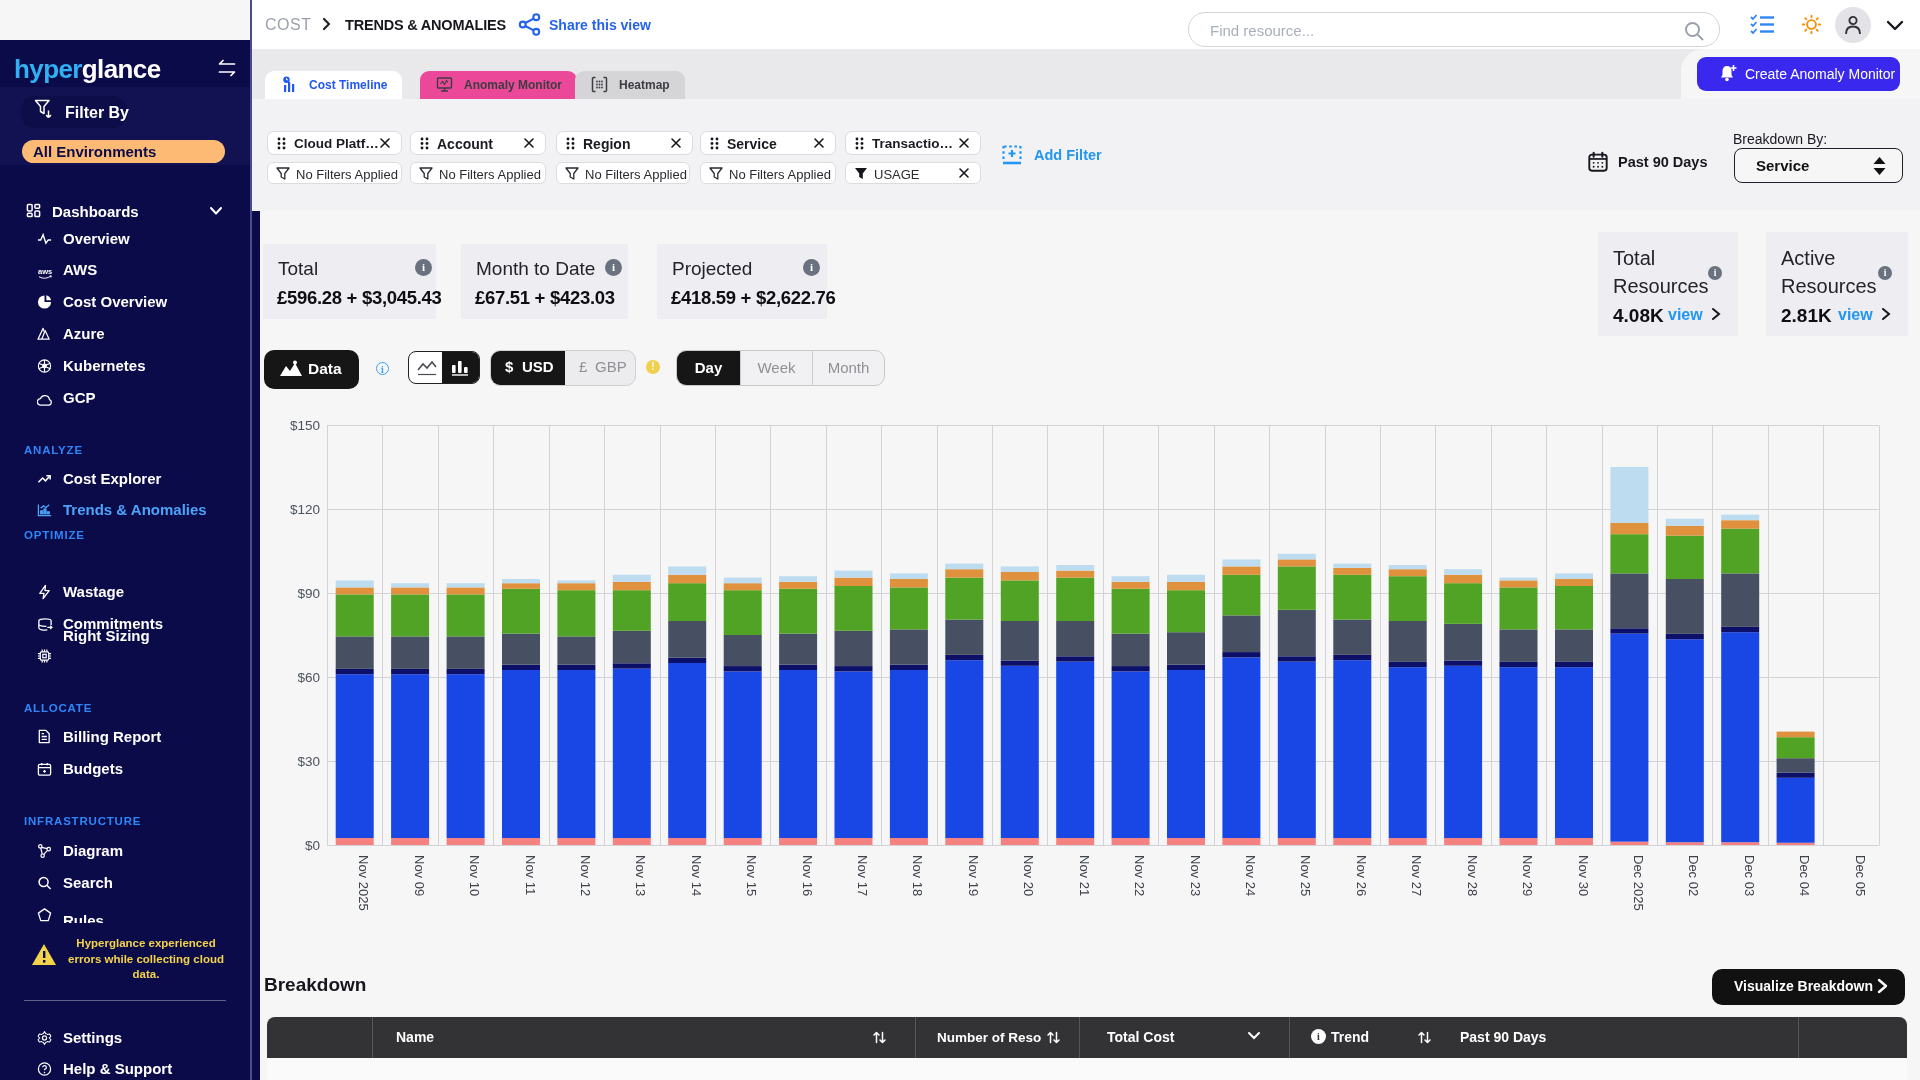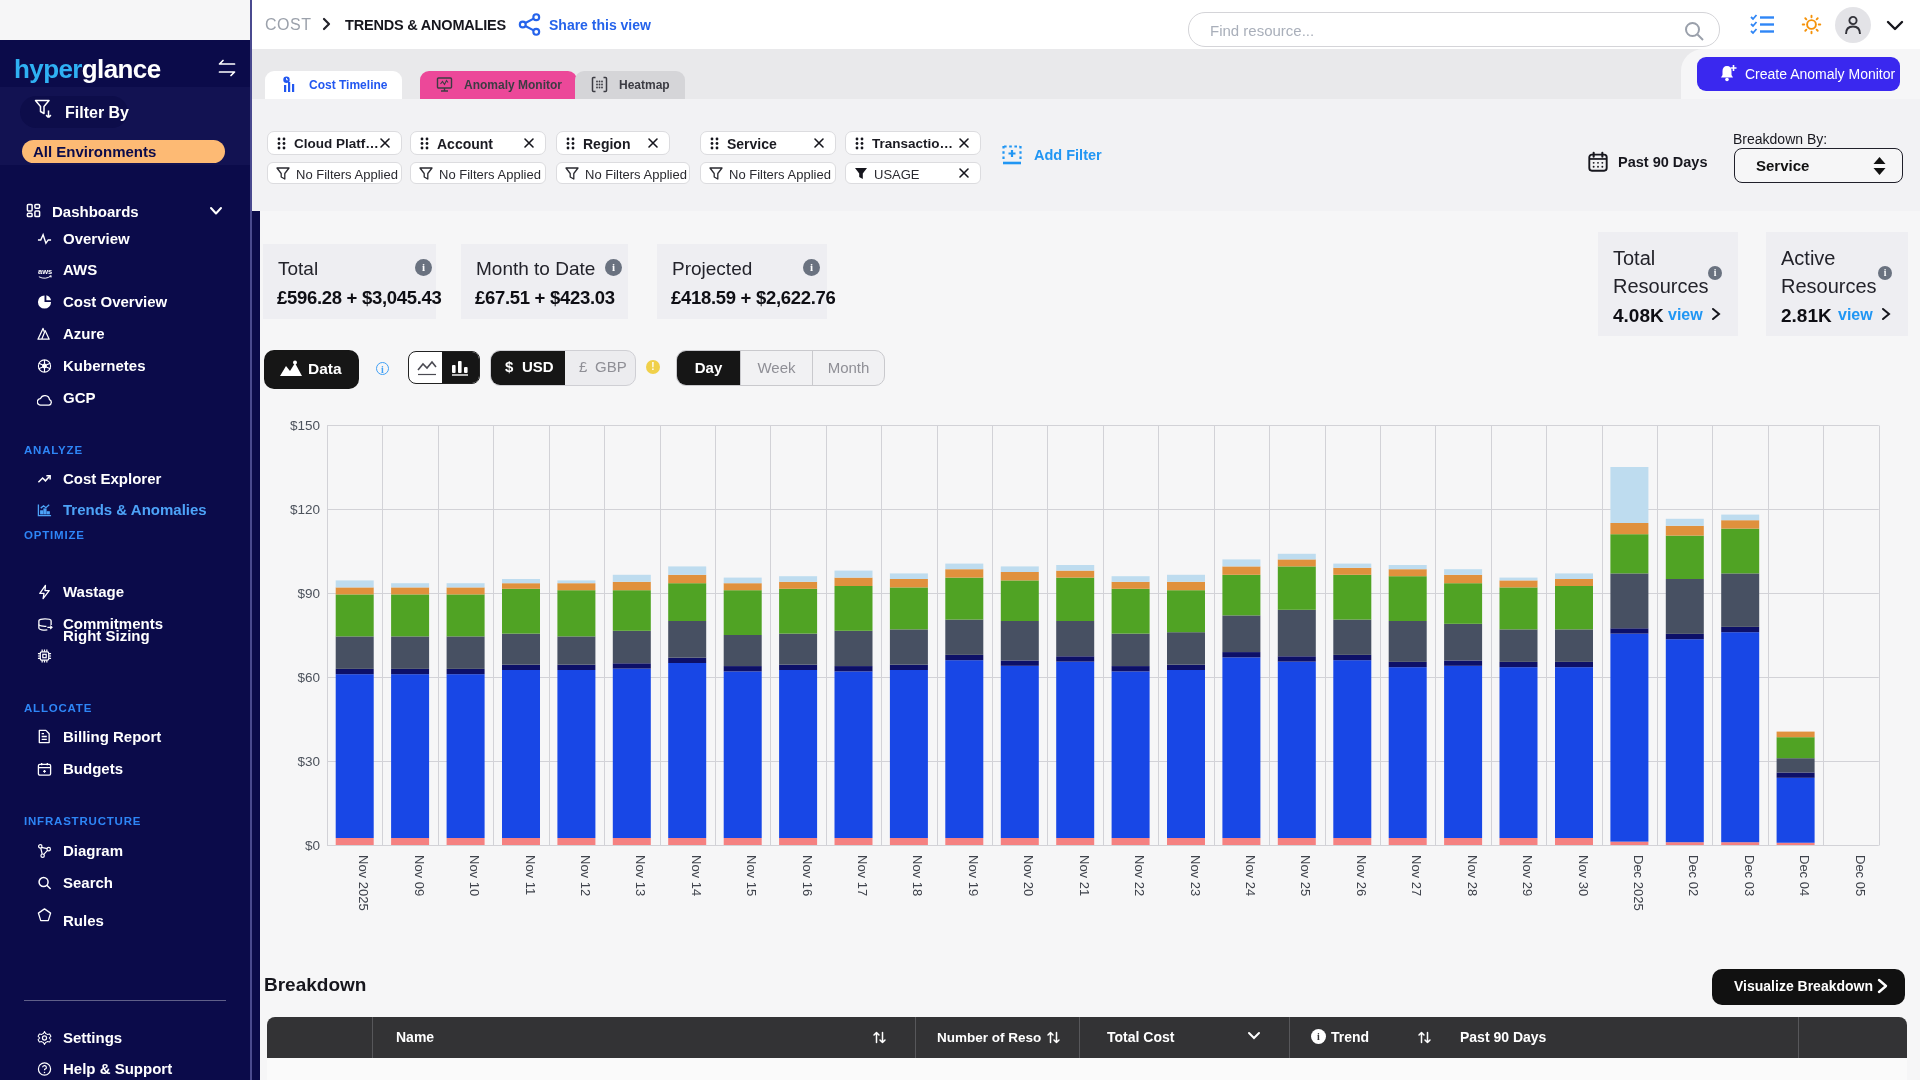"Region" div.chip { width: 114px -> 137px }
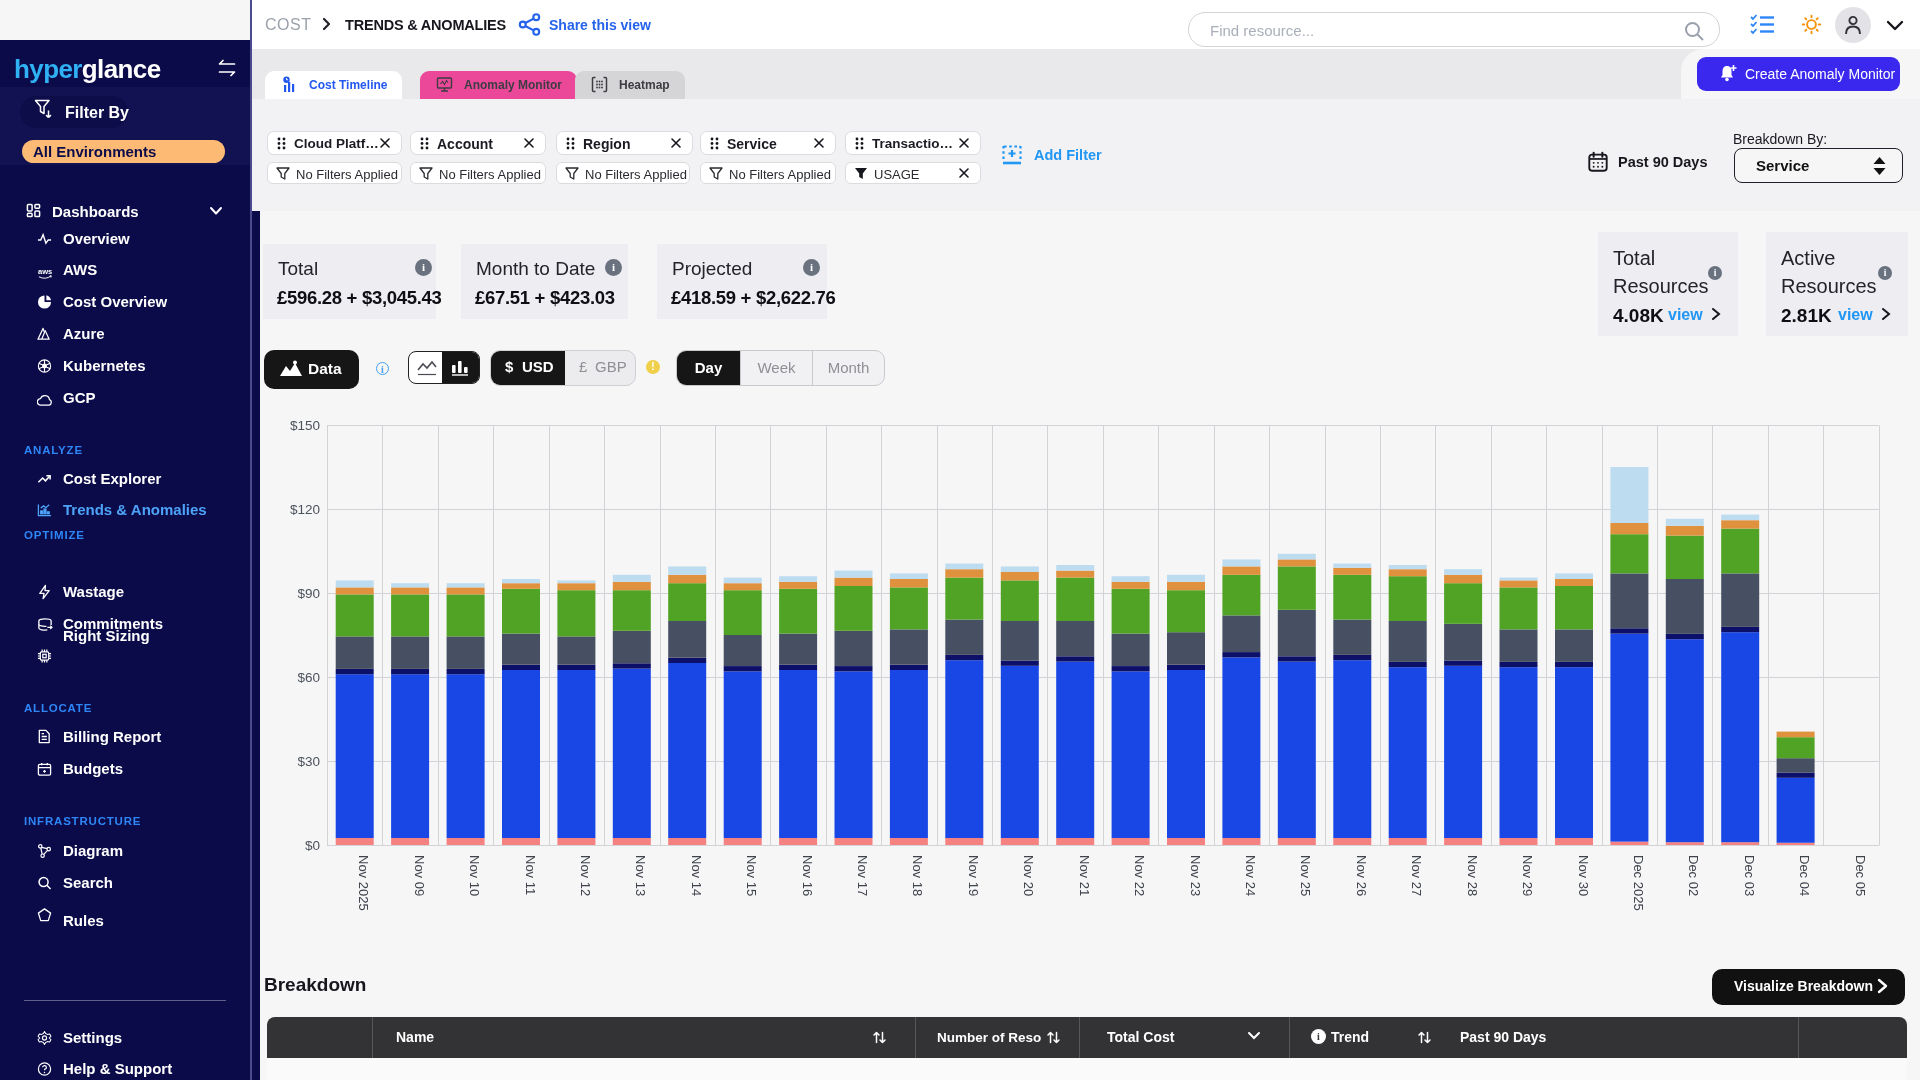"Hyperglance experienced errors while" div { html: none -> <div> <div><svg> <path></path> <rect></rect> <rect></rect> </svg></div> <div>Hyperglance experienced errors while collecting cloud data.</div> </div> }
